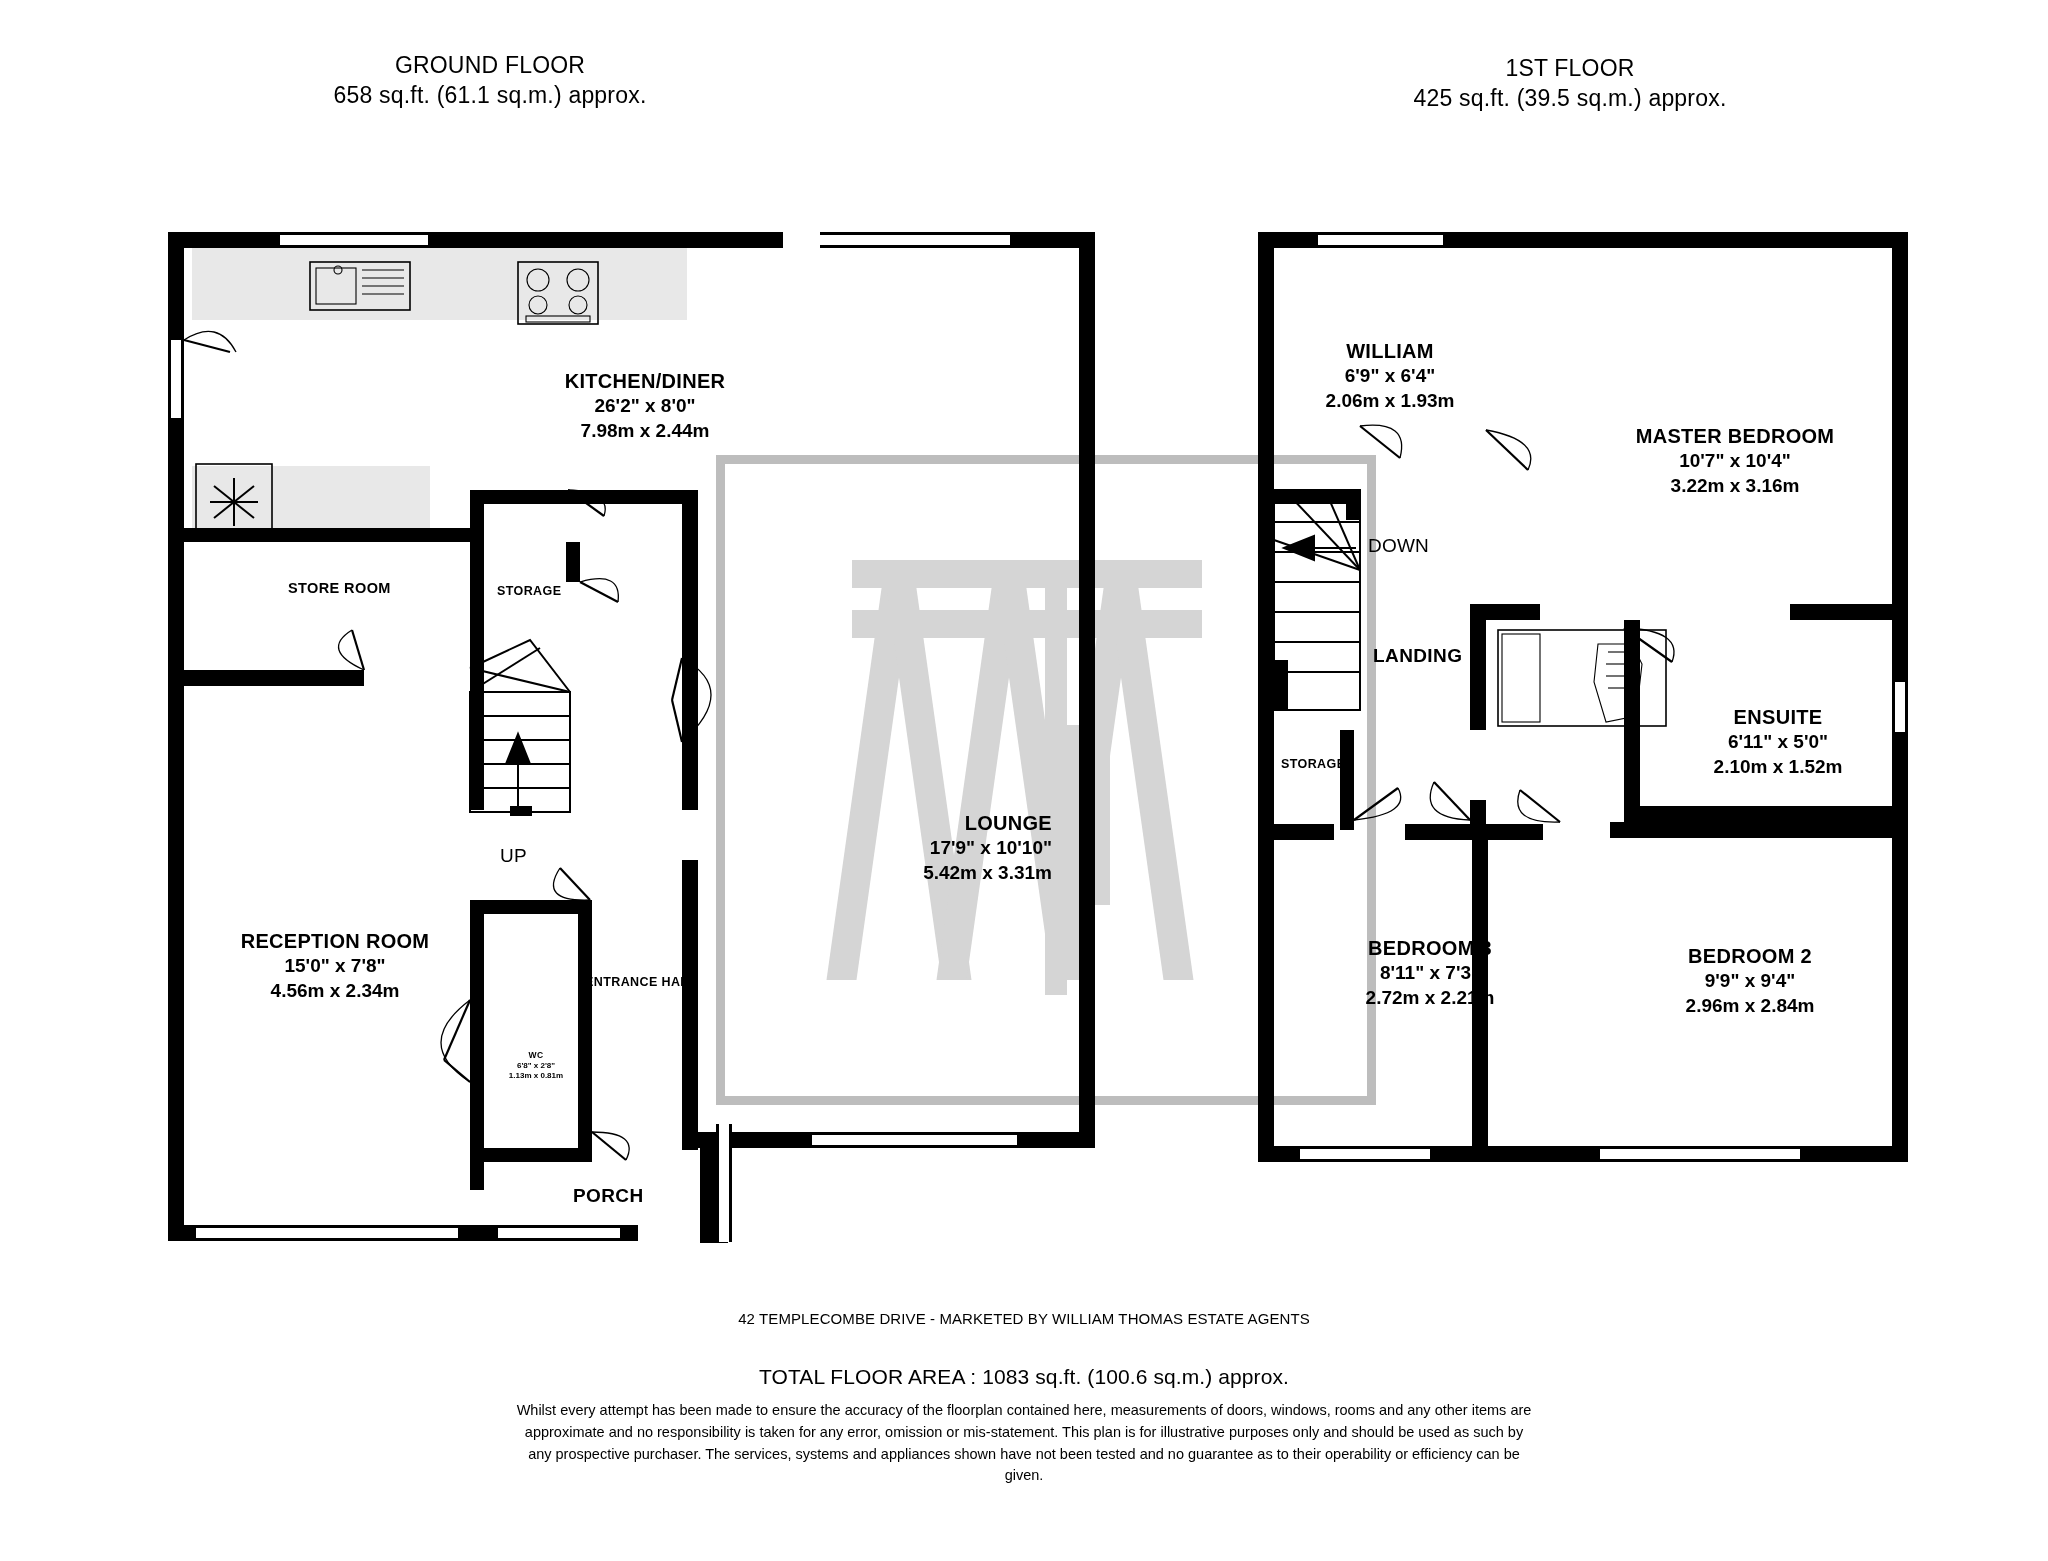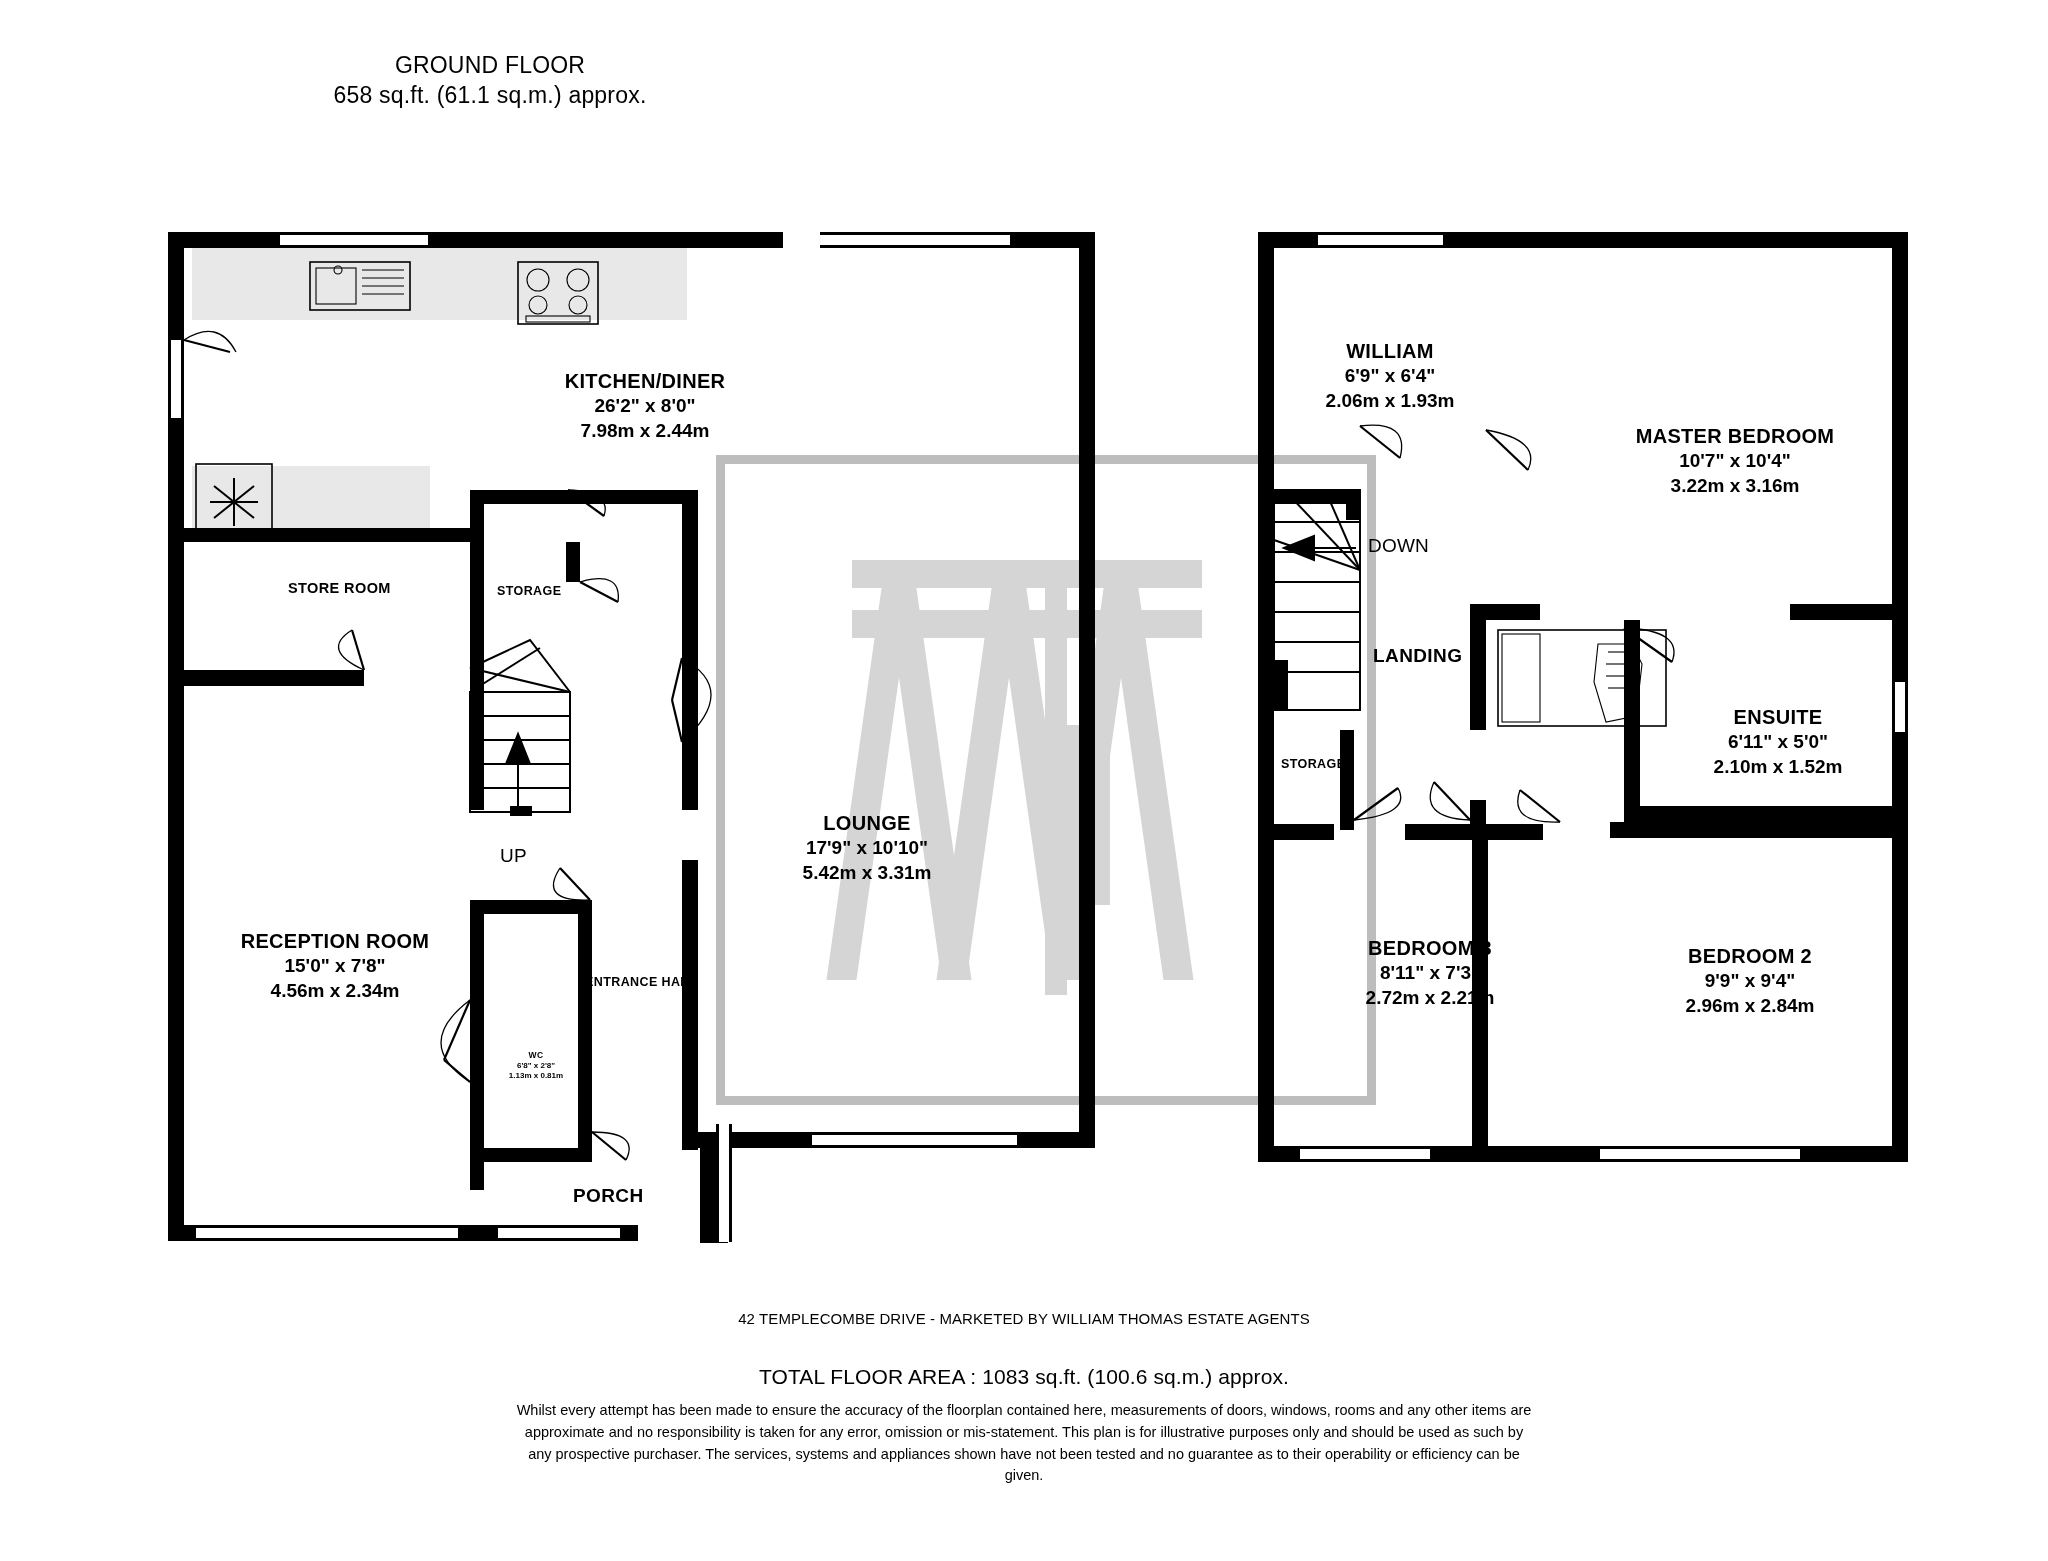"1ST FLOOR" div.floor-title { html: none -> <div> <span>1ST FLOOR</span> <span>425 sq.ft. (39.5 sq.m.) approx.</span> </div> }
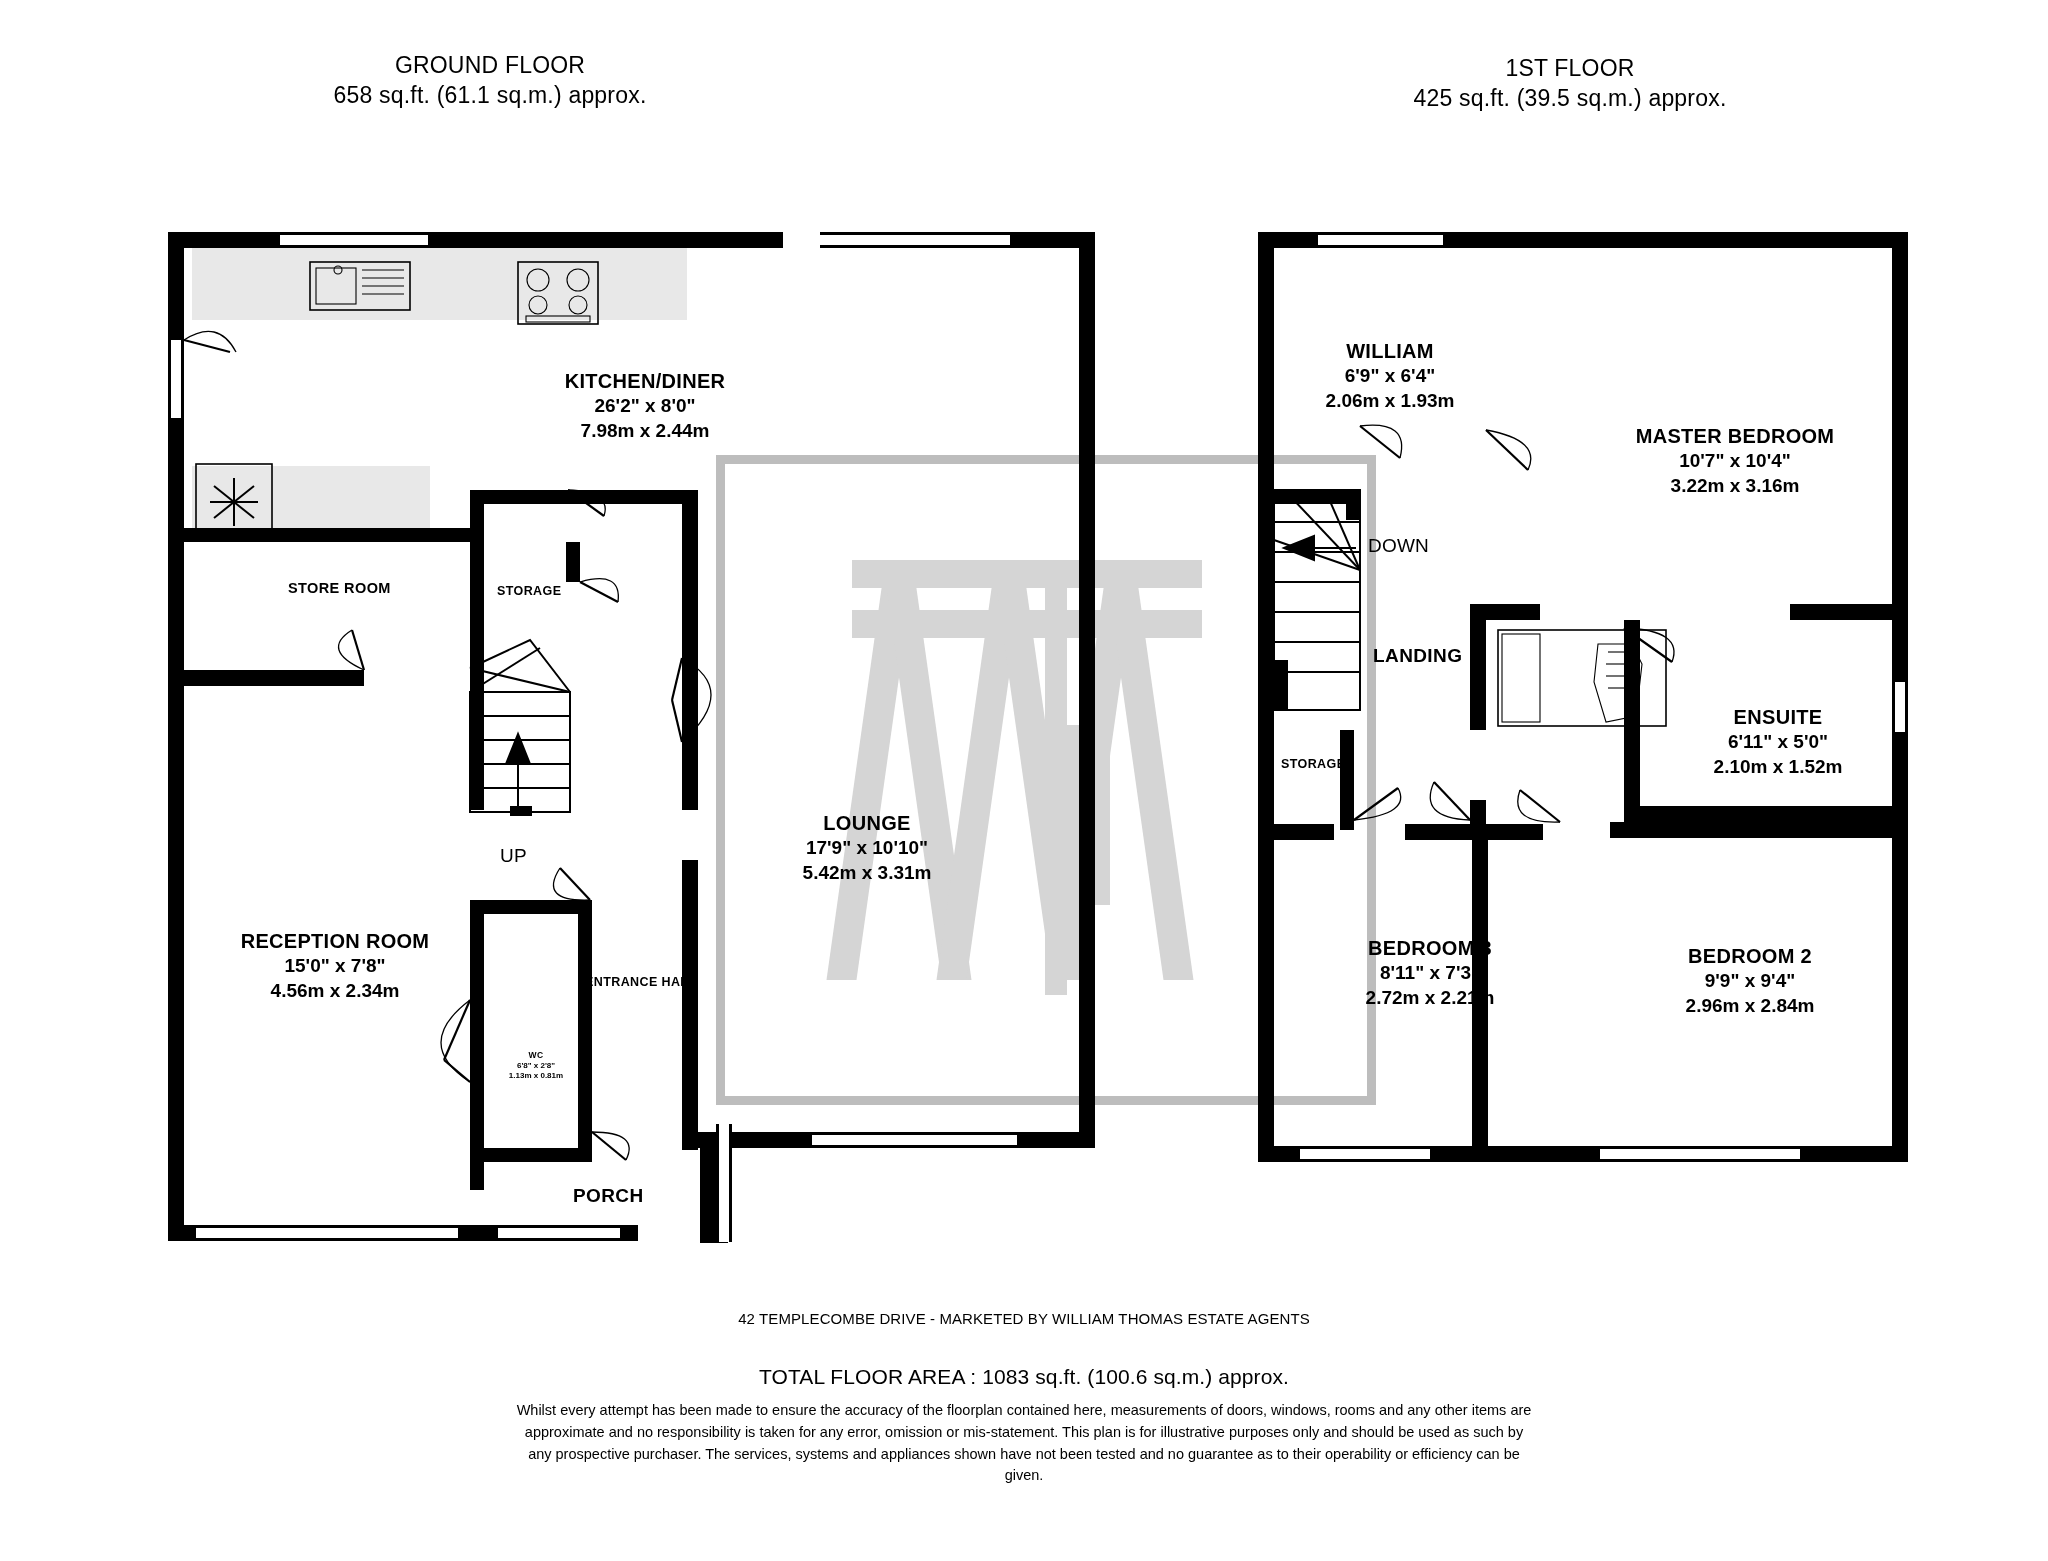"LOUNGE" div.rlabel { left: 702px -> 722px; text-align: none -> right }
